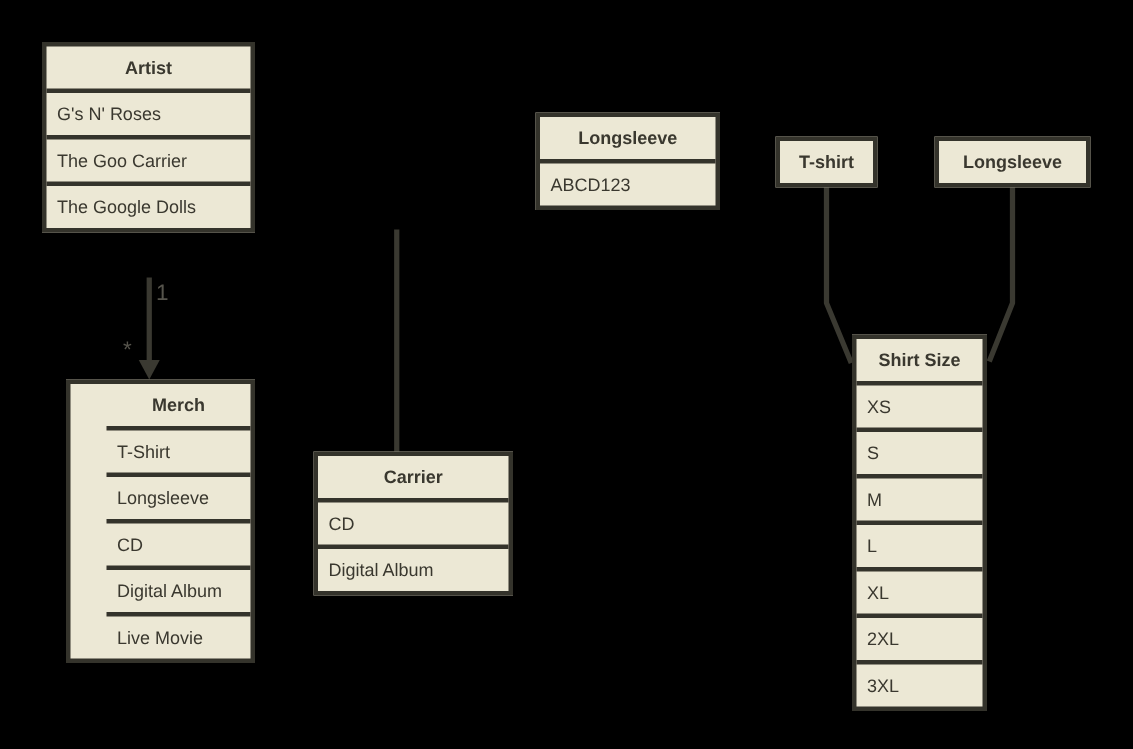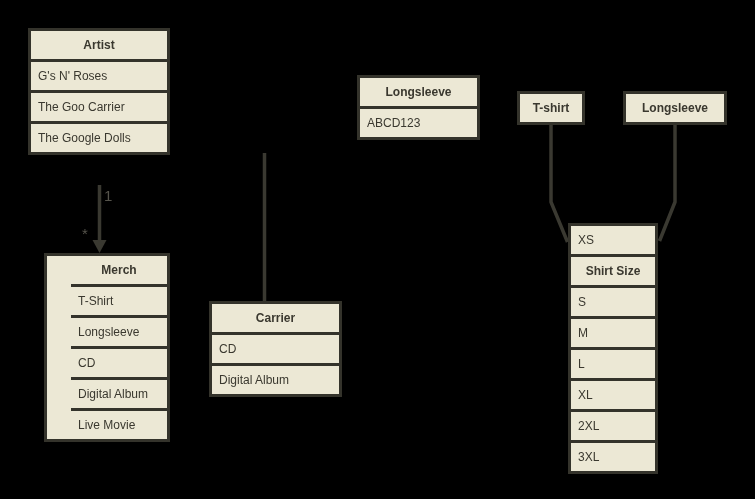"XS" div.cell { order: before "Shirt Size" -> after "Shirt Size" }
